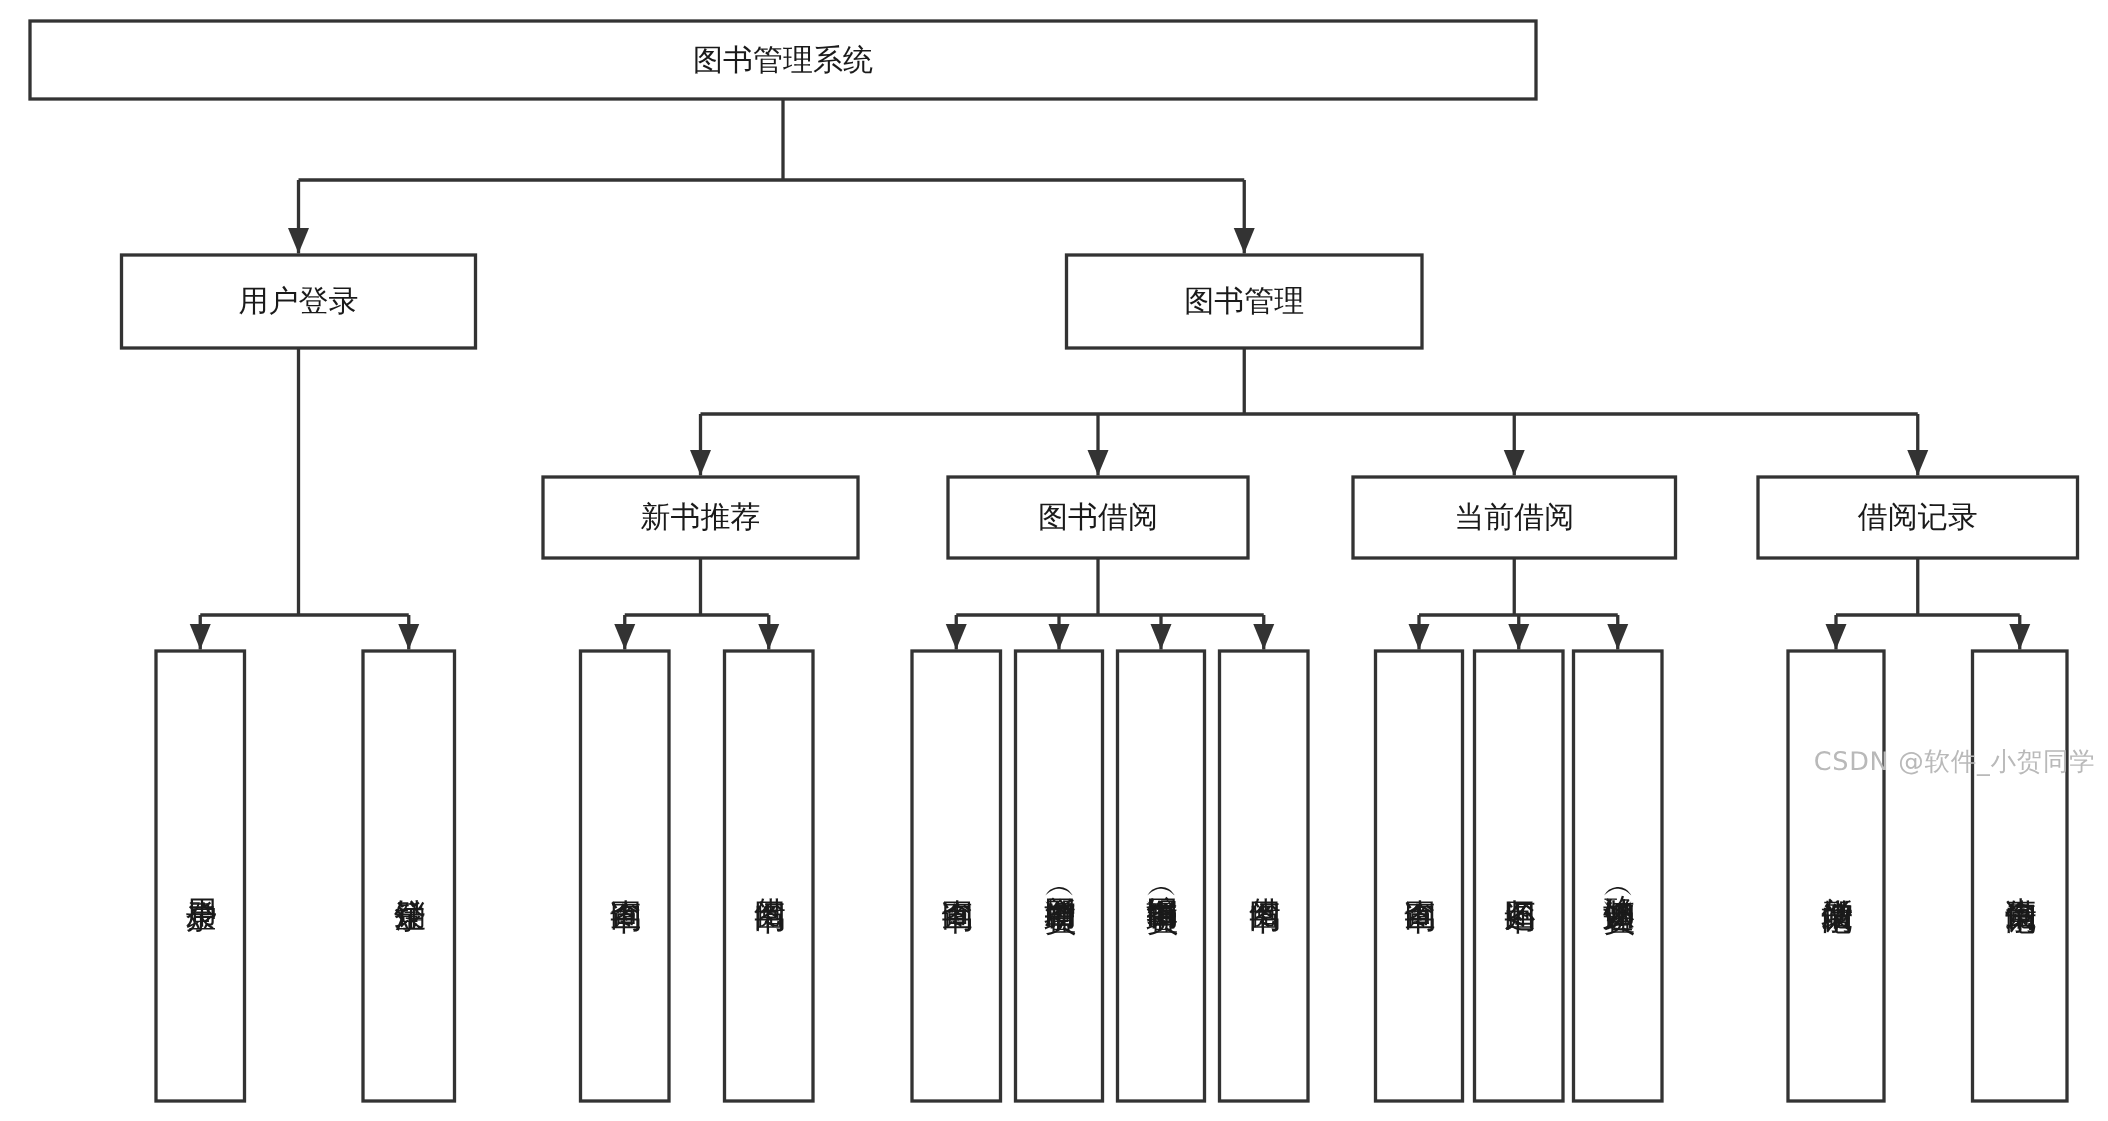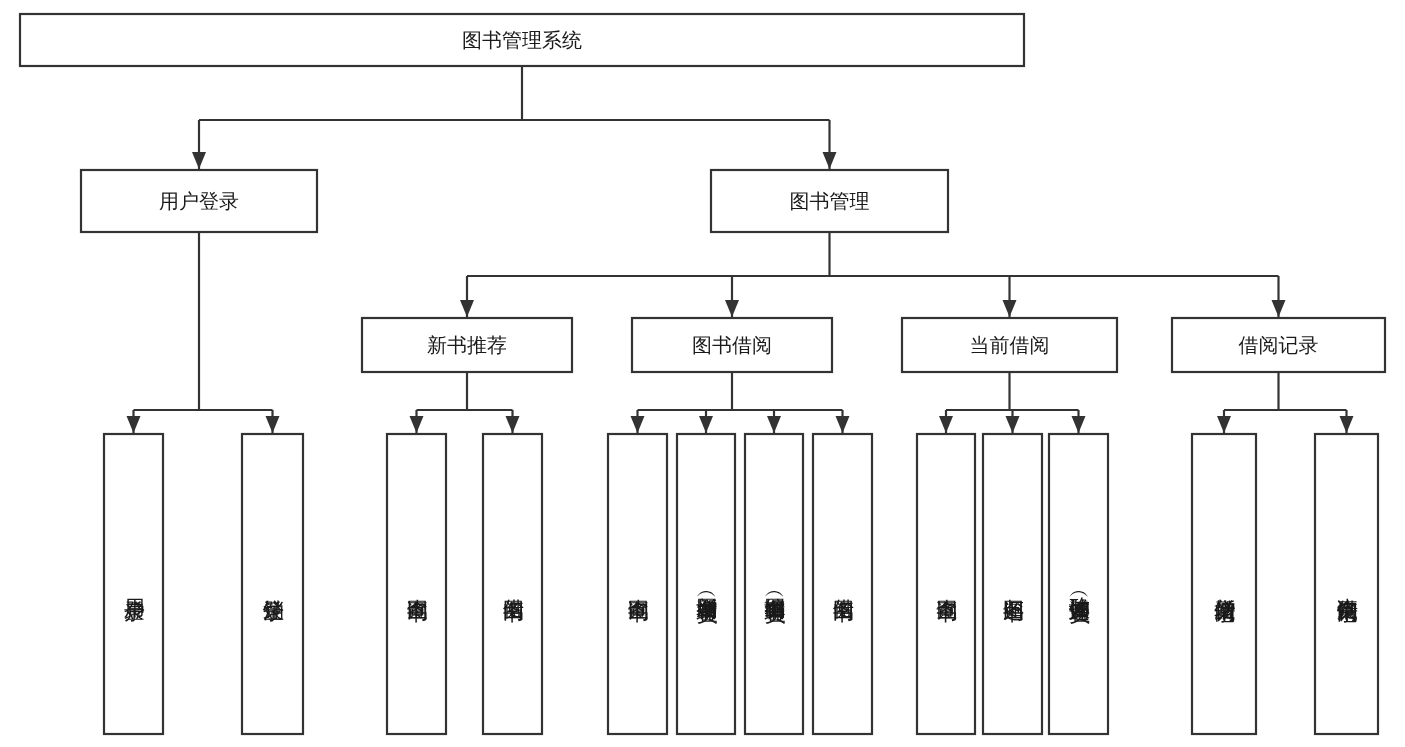"CSDN @软件_小贺同学" div.watermark { html: none -> <div>CSDN @软件_小贺同学</div> }
